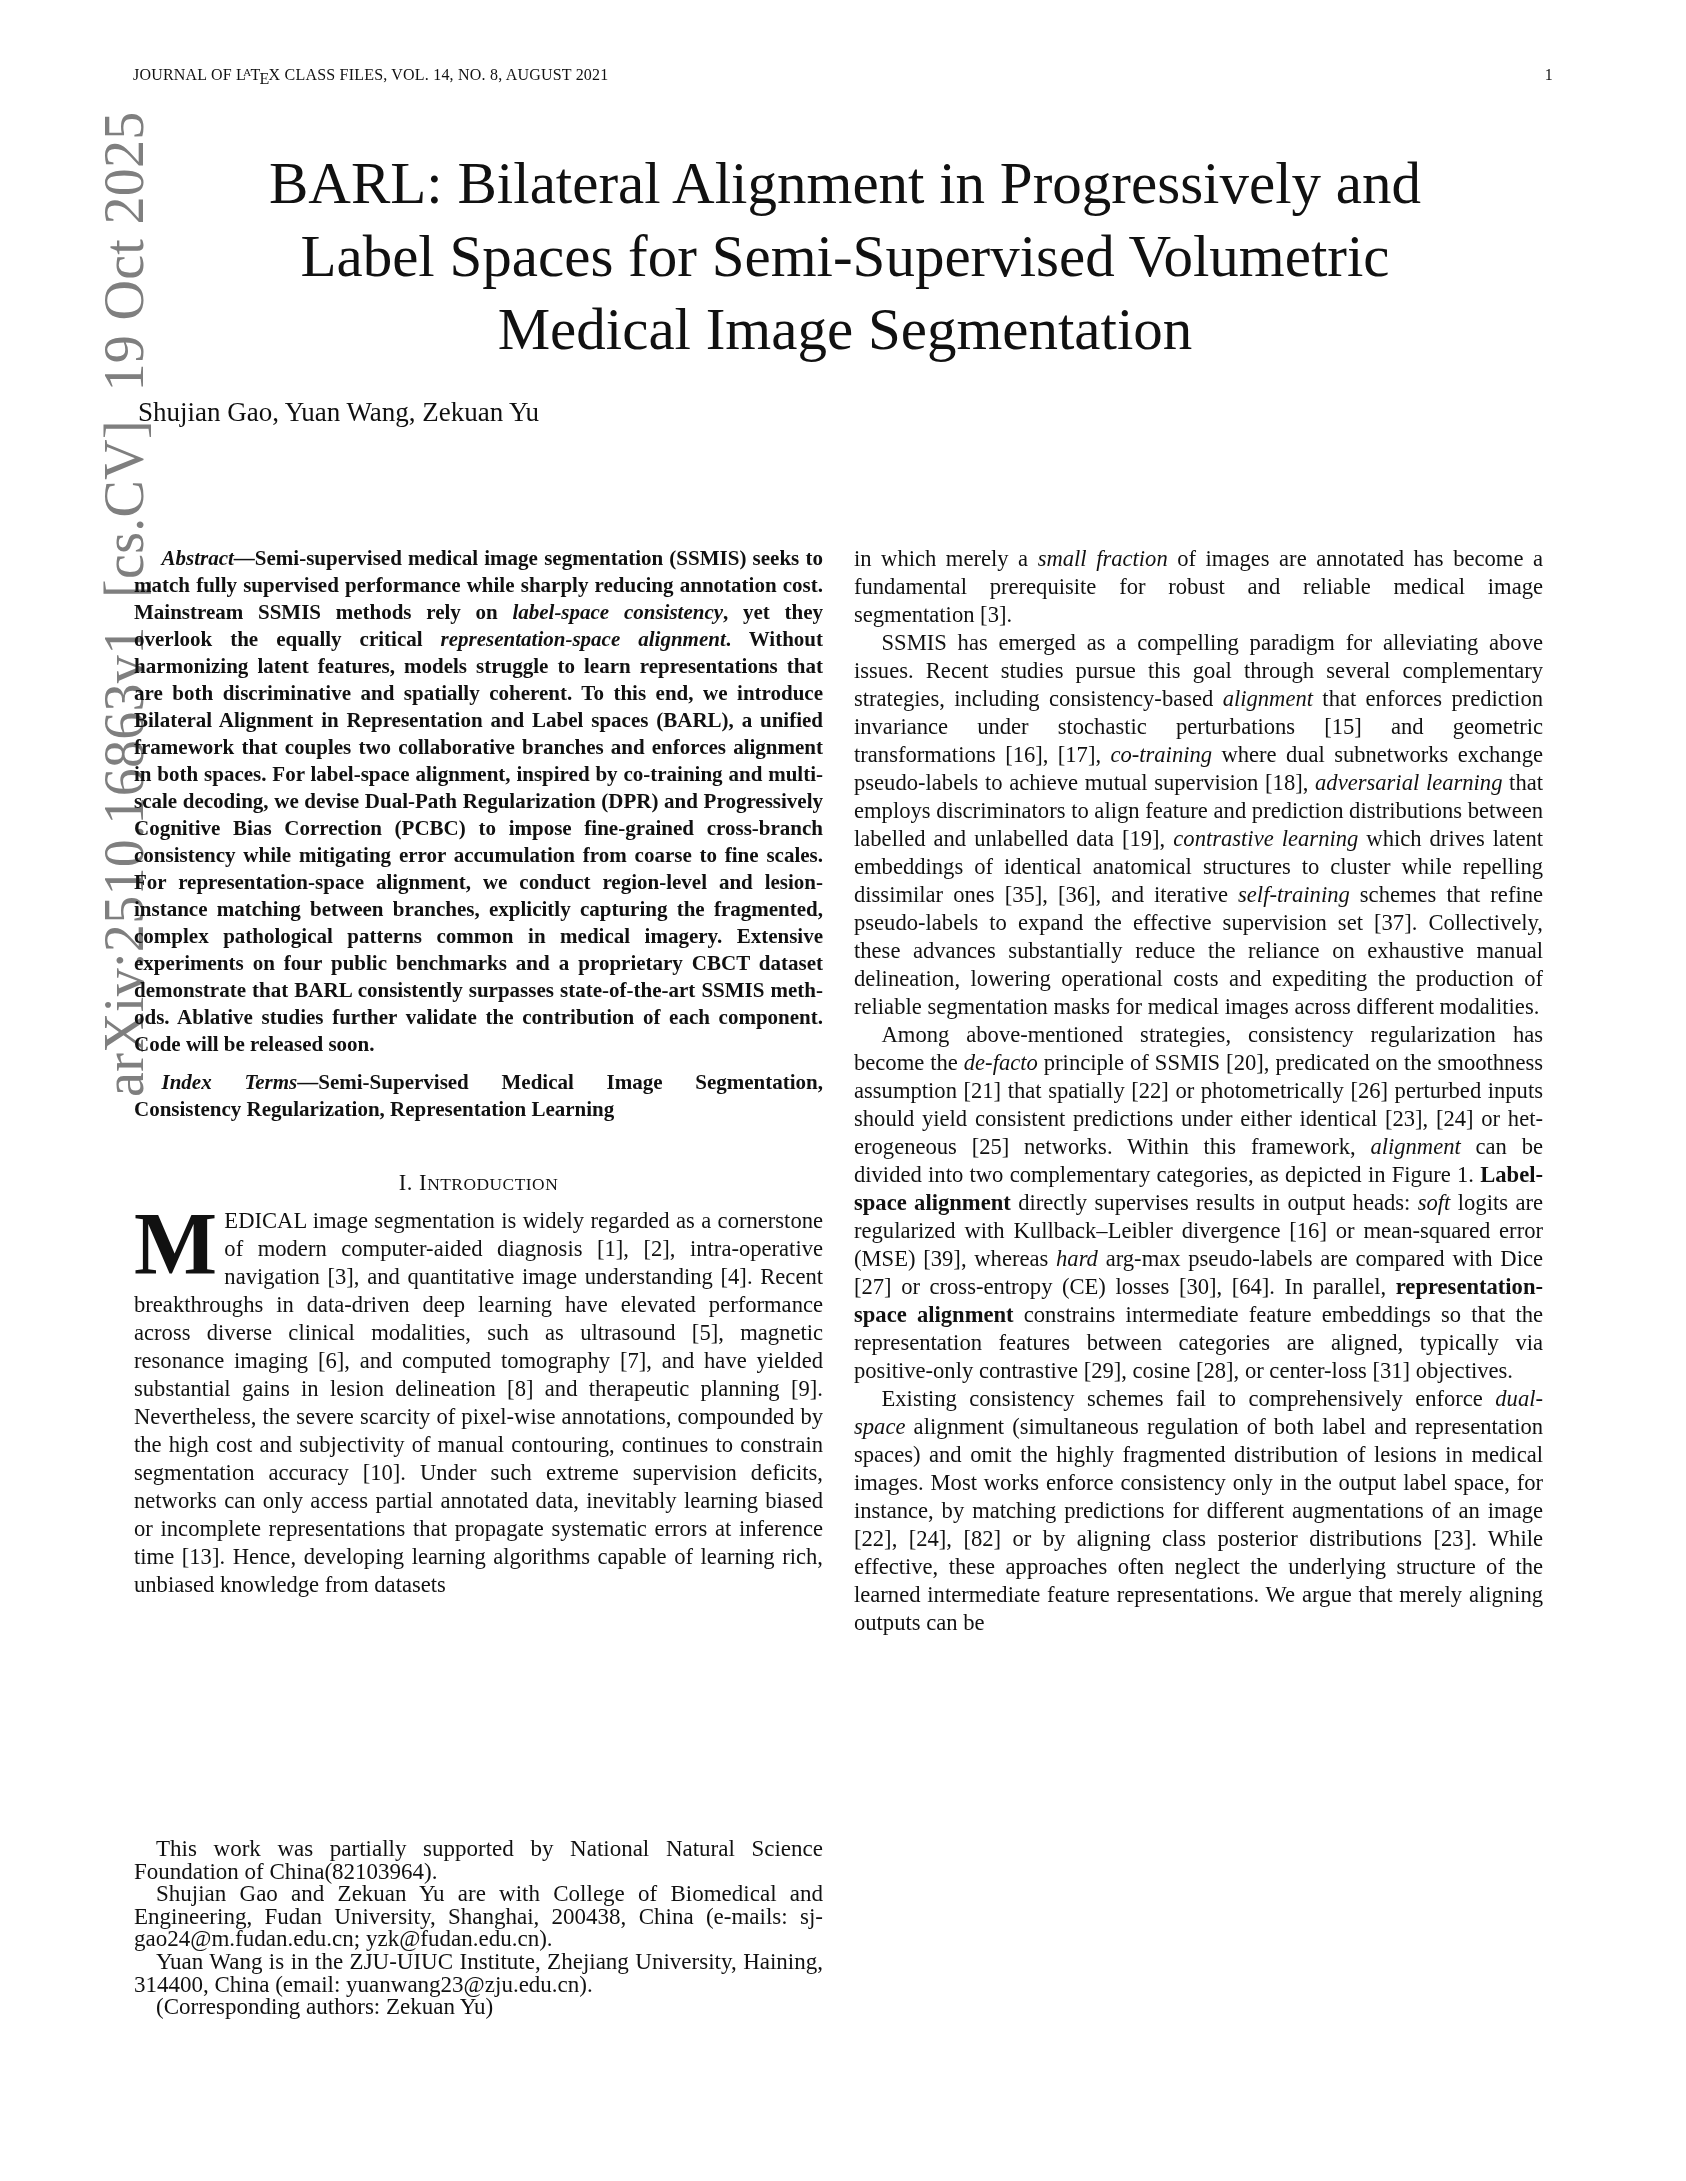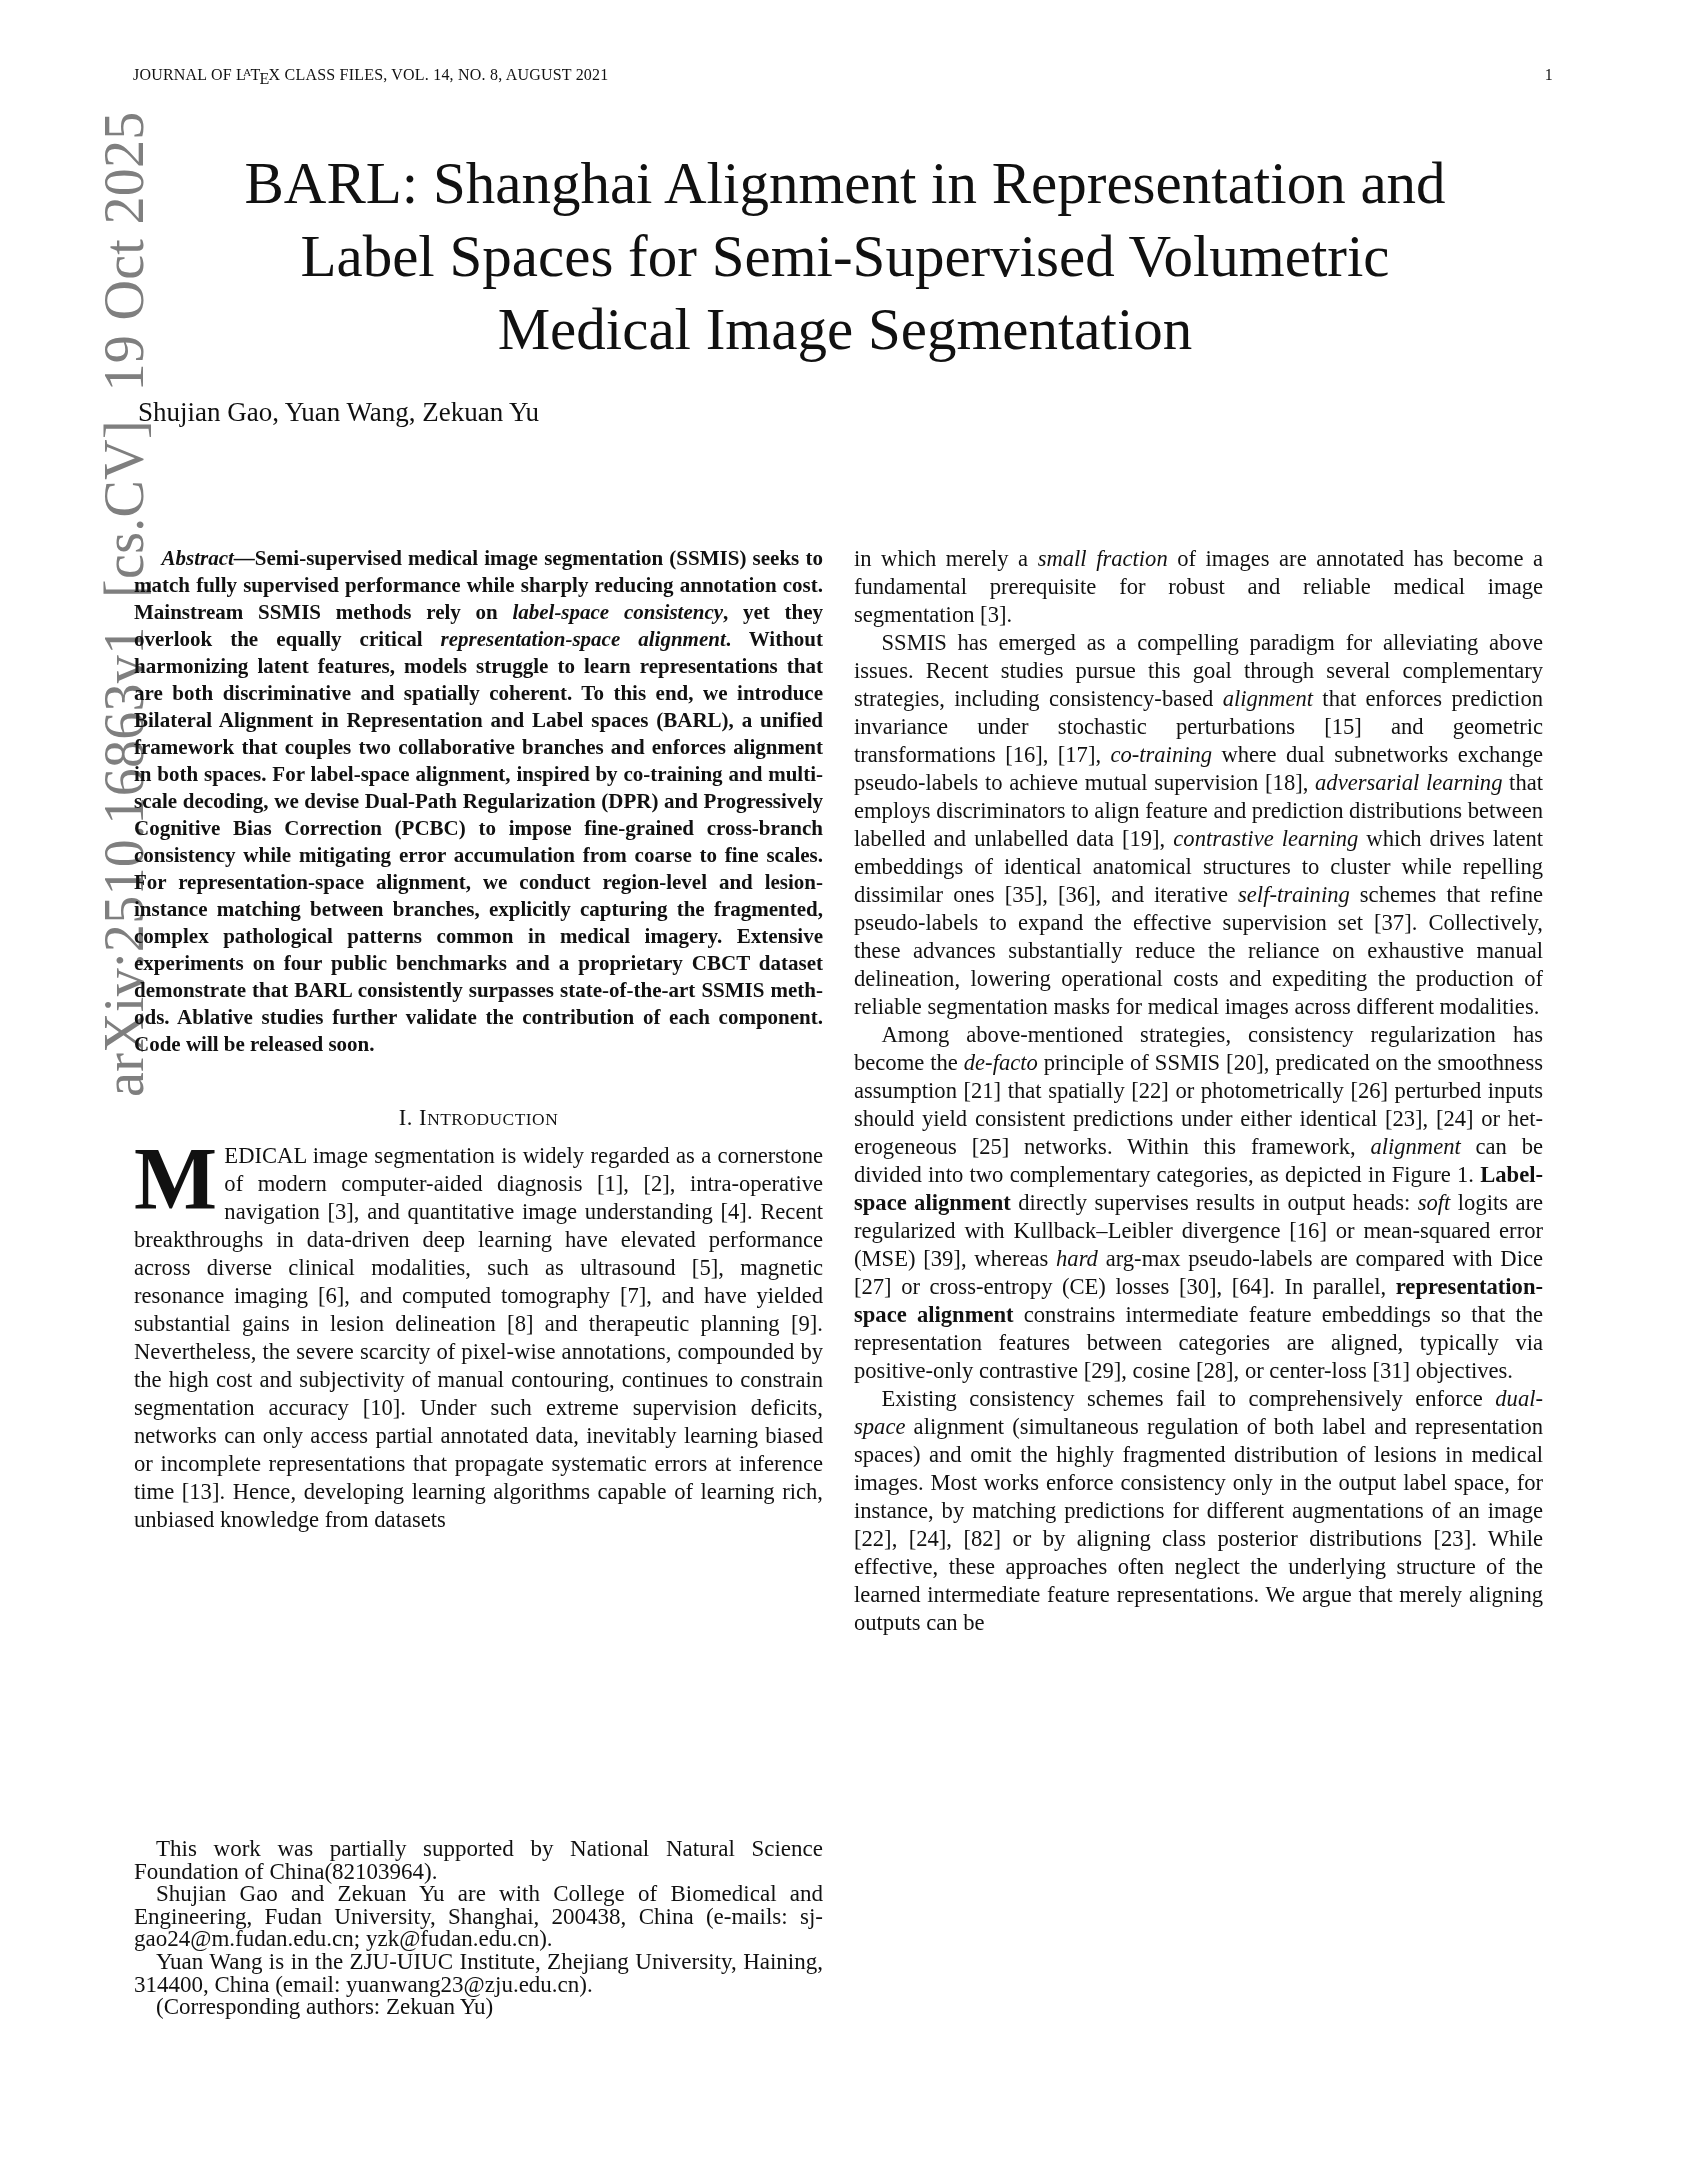"BARL: Shanghai Alignment in" span { text: Shanghai Alignment in Representation -> Bilateral Alignment in Progressively }
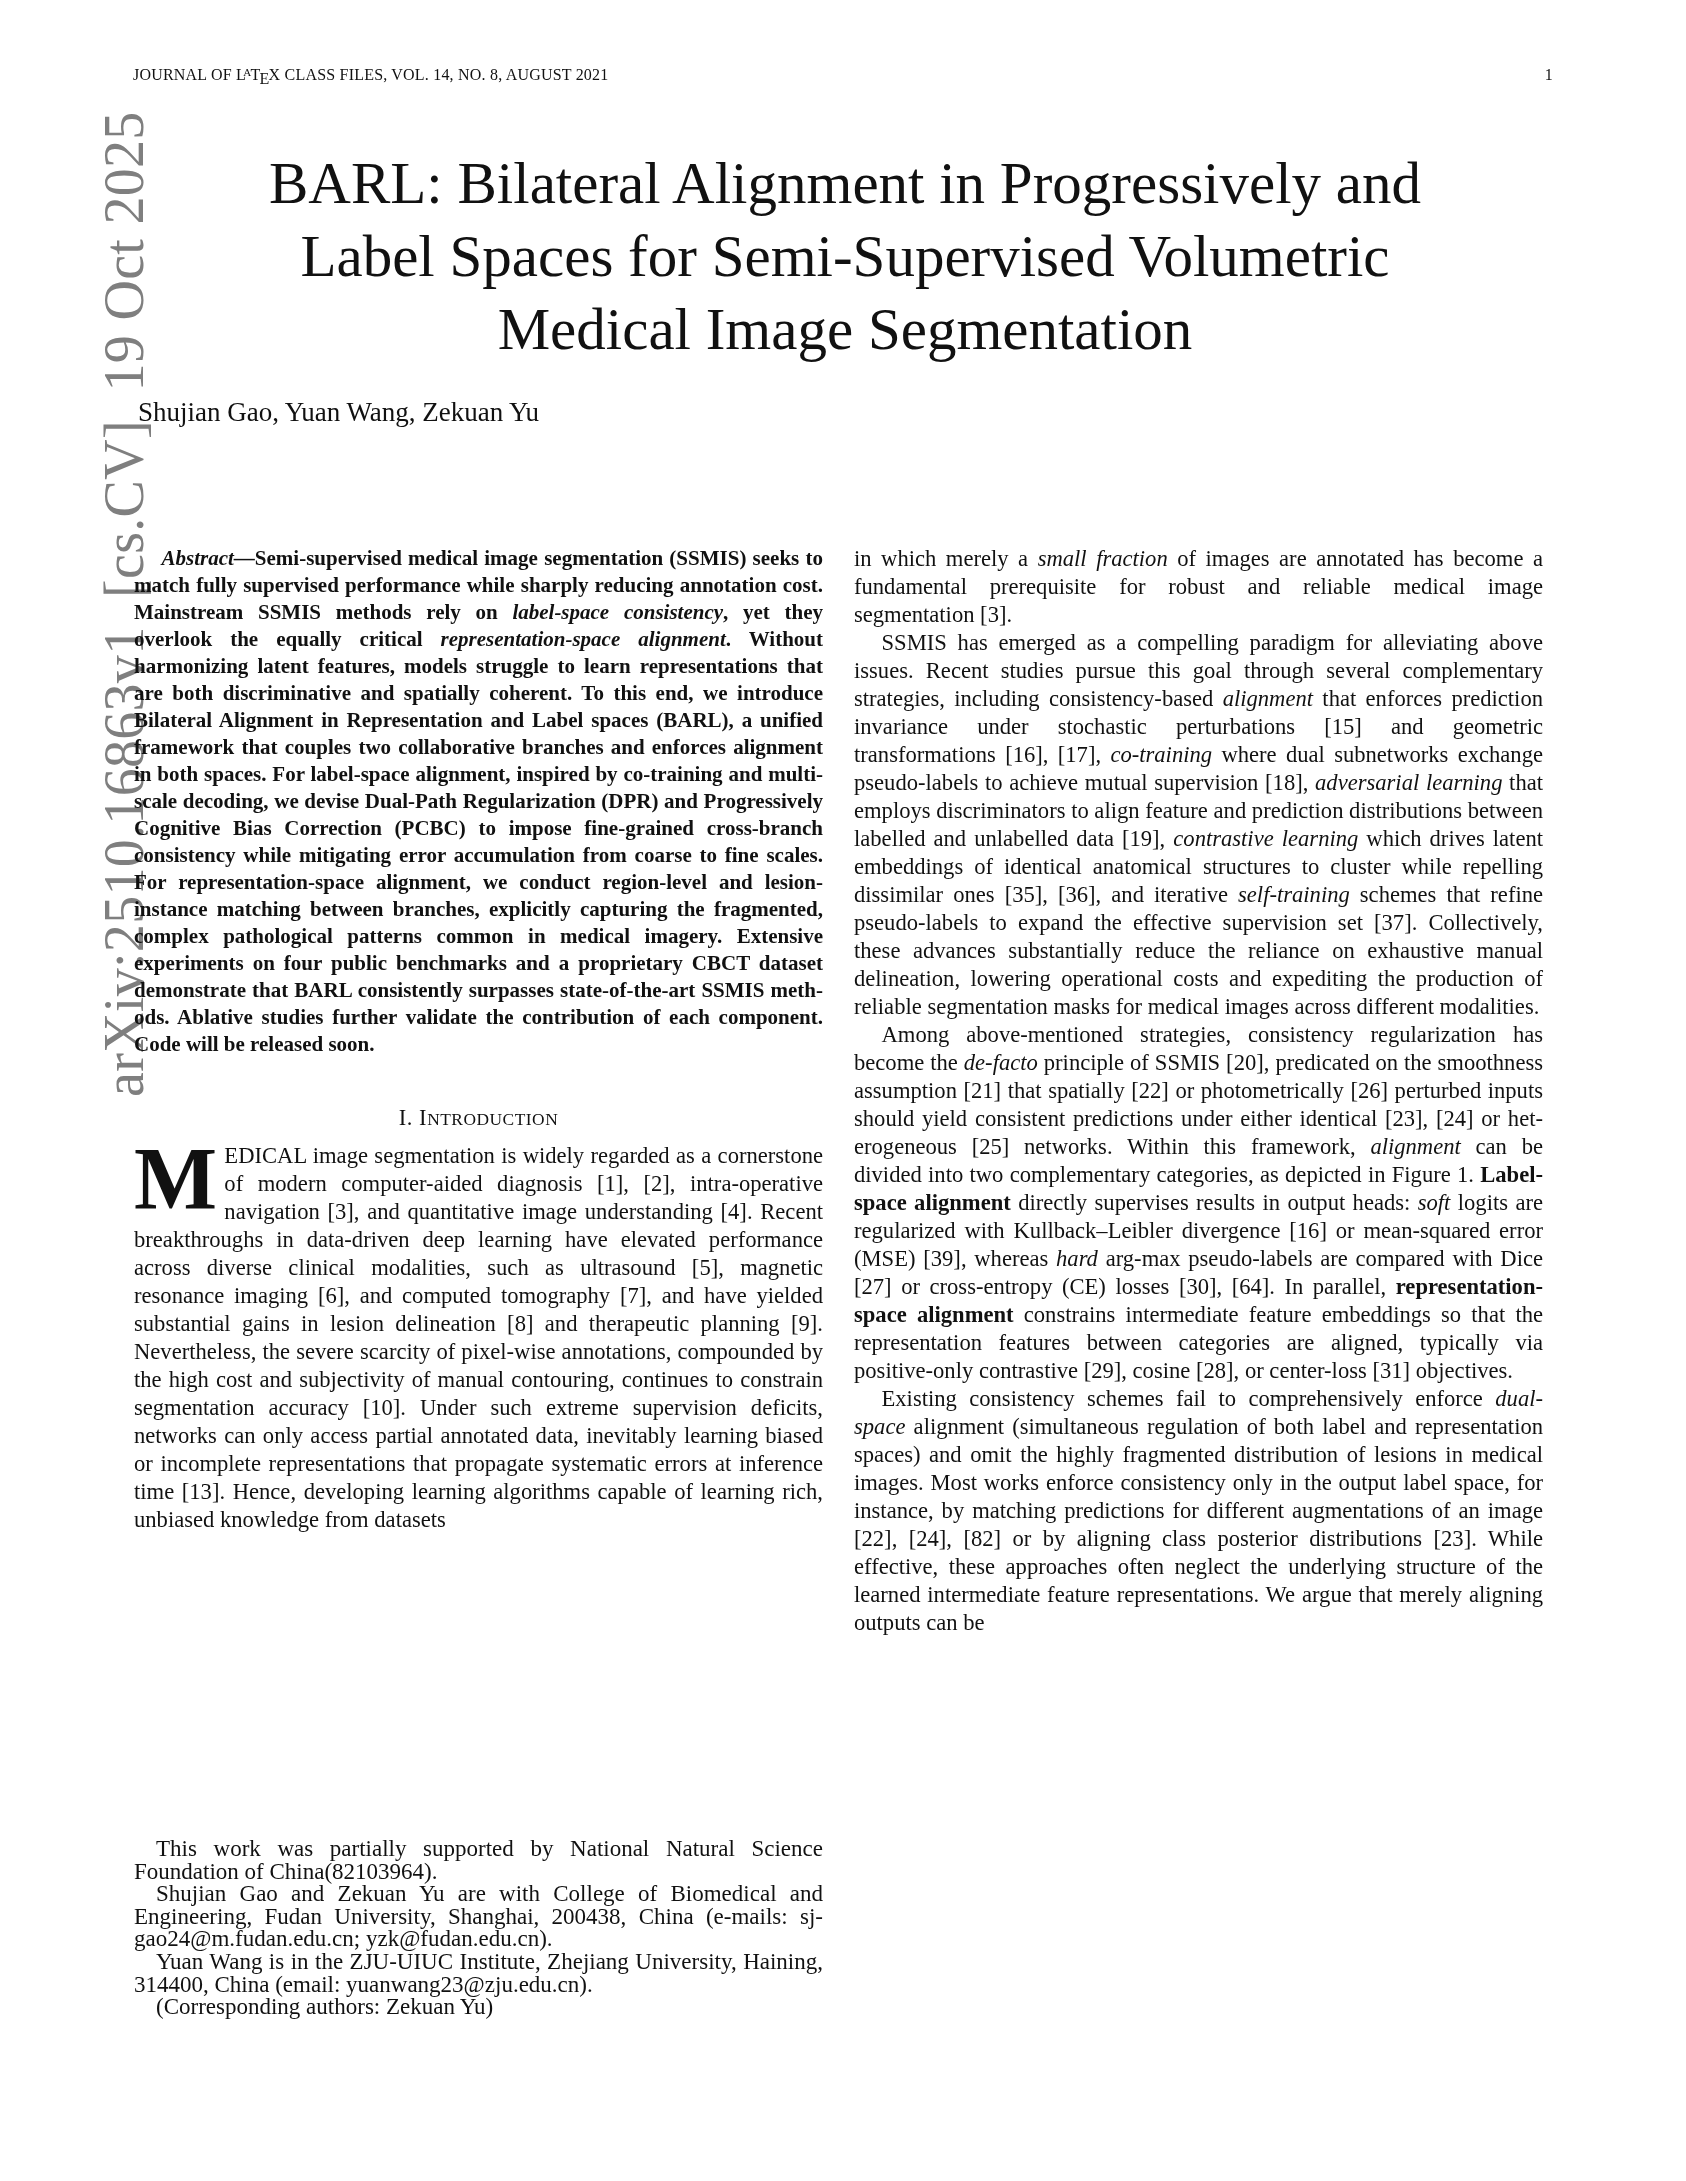"Index Terms—Semi-Supervised Medical" p.index-terms { html: none -> <p><i>Index Terms</i><span>—</span><span>Semi-Supervised Medical Image Segmentation, Consistency Regularization, Representation Learning</span></p> }
